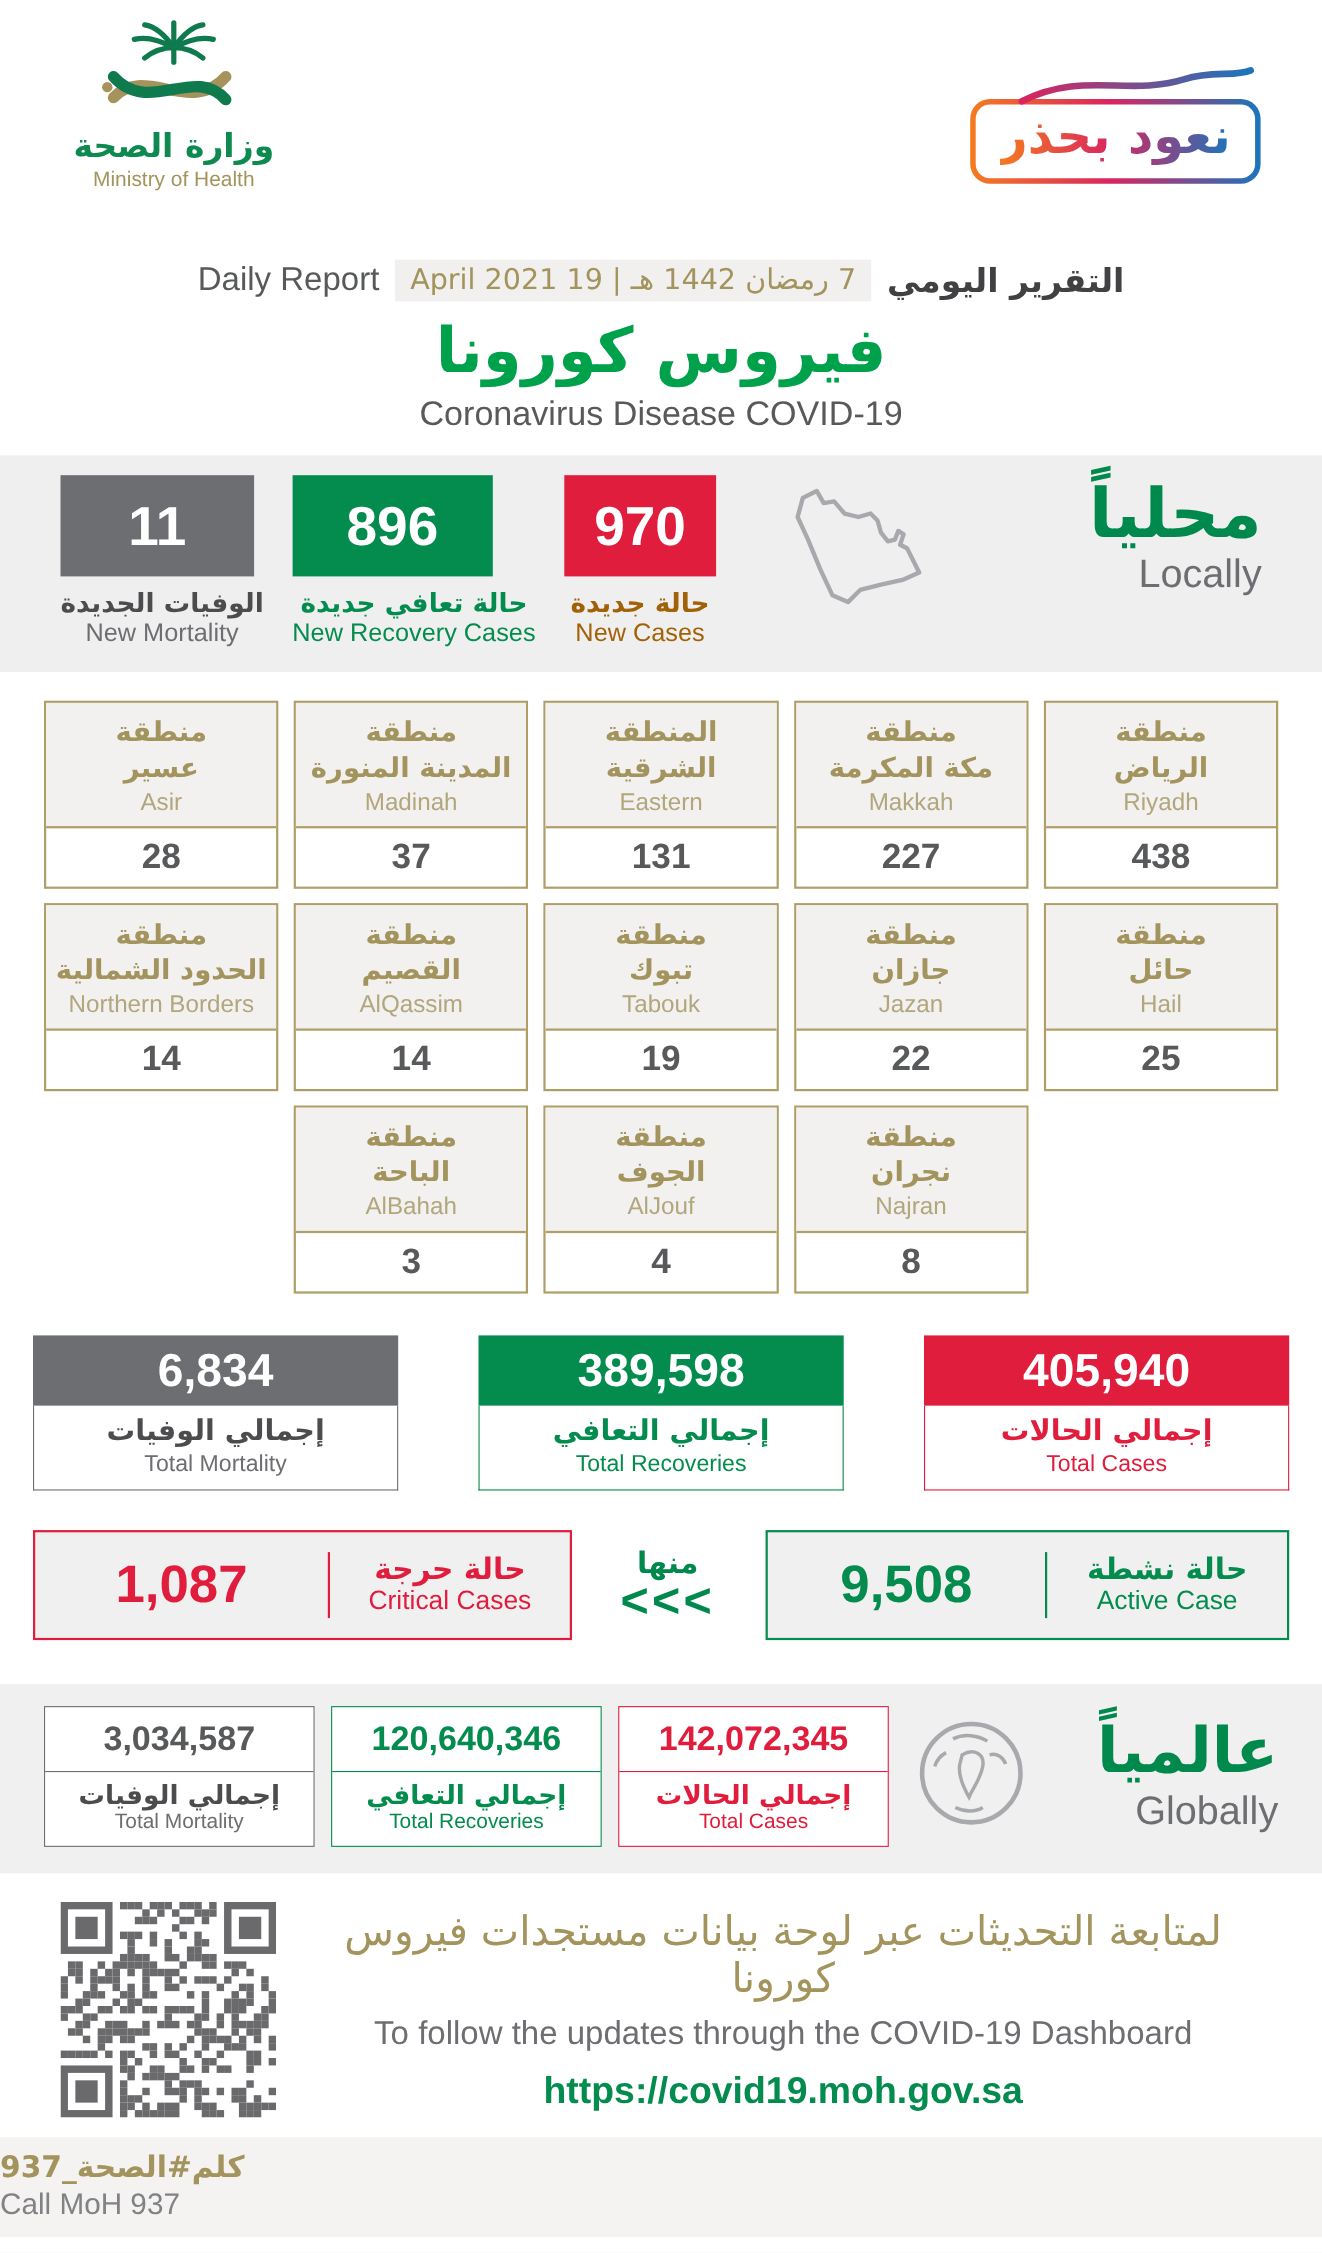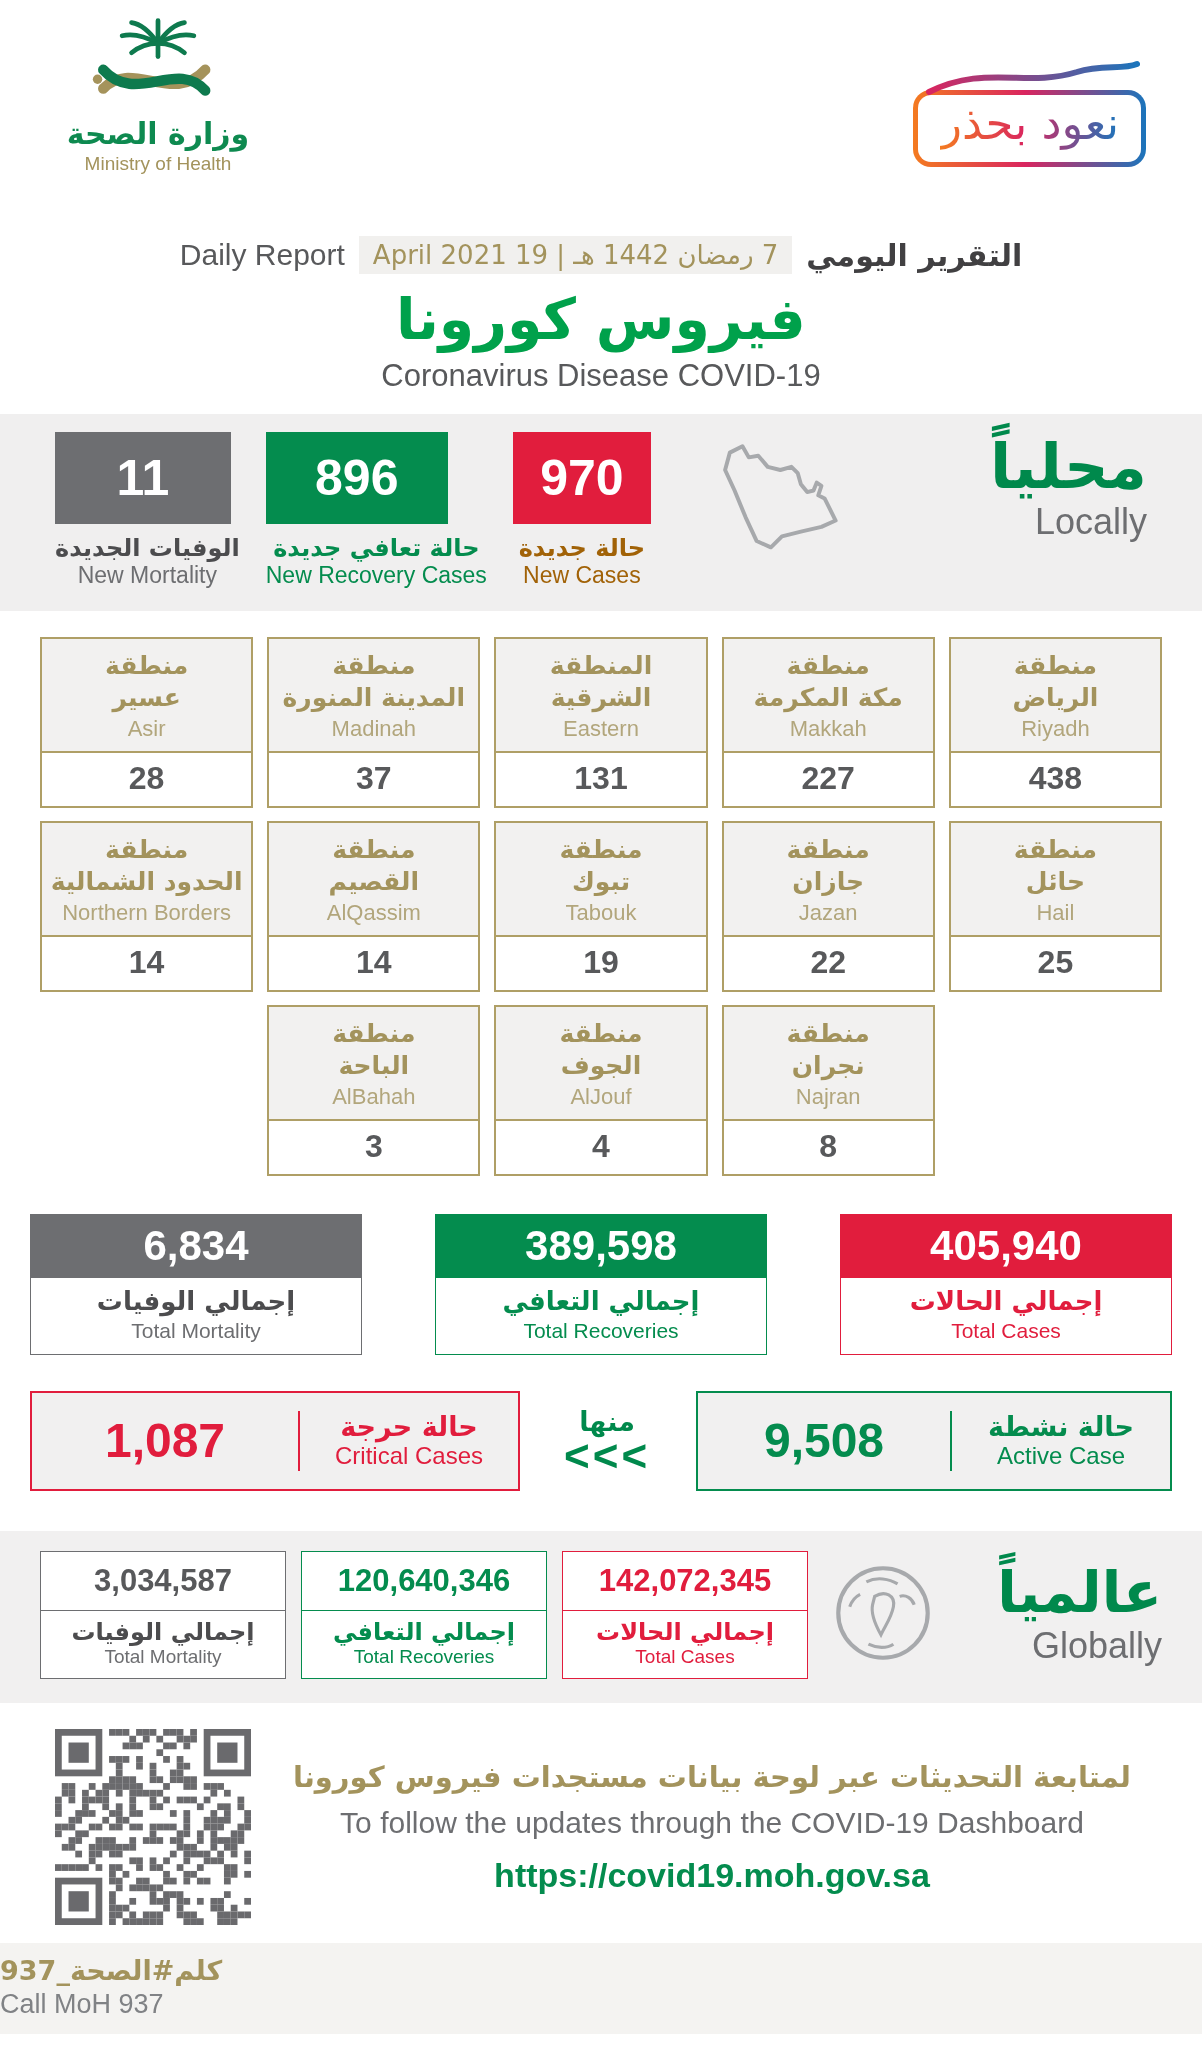"نعود بحذر" .badge-text { font-weight: normal -> bold }
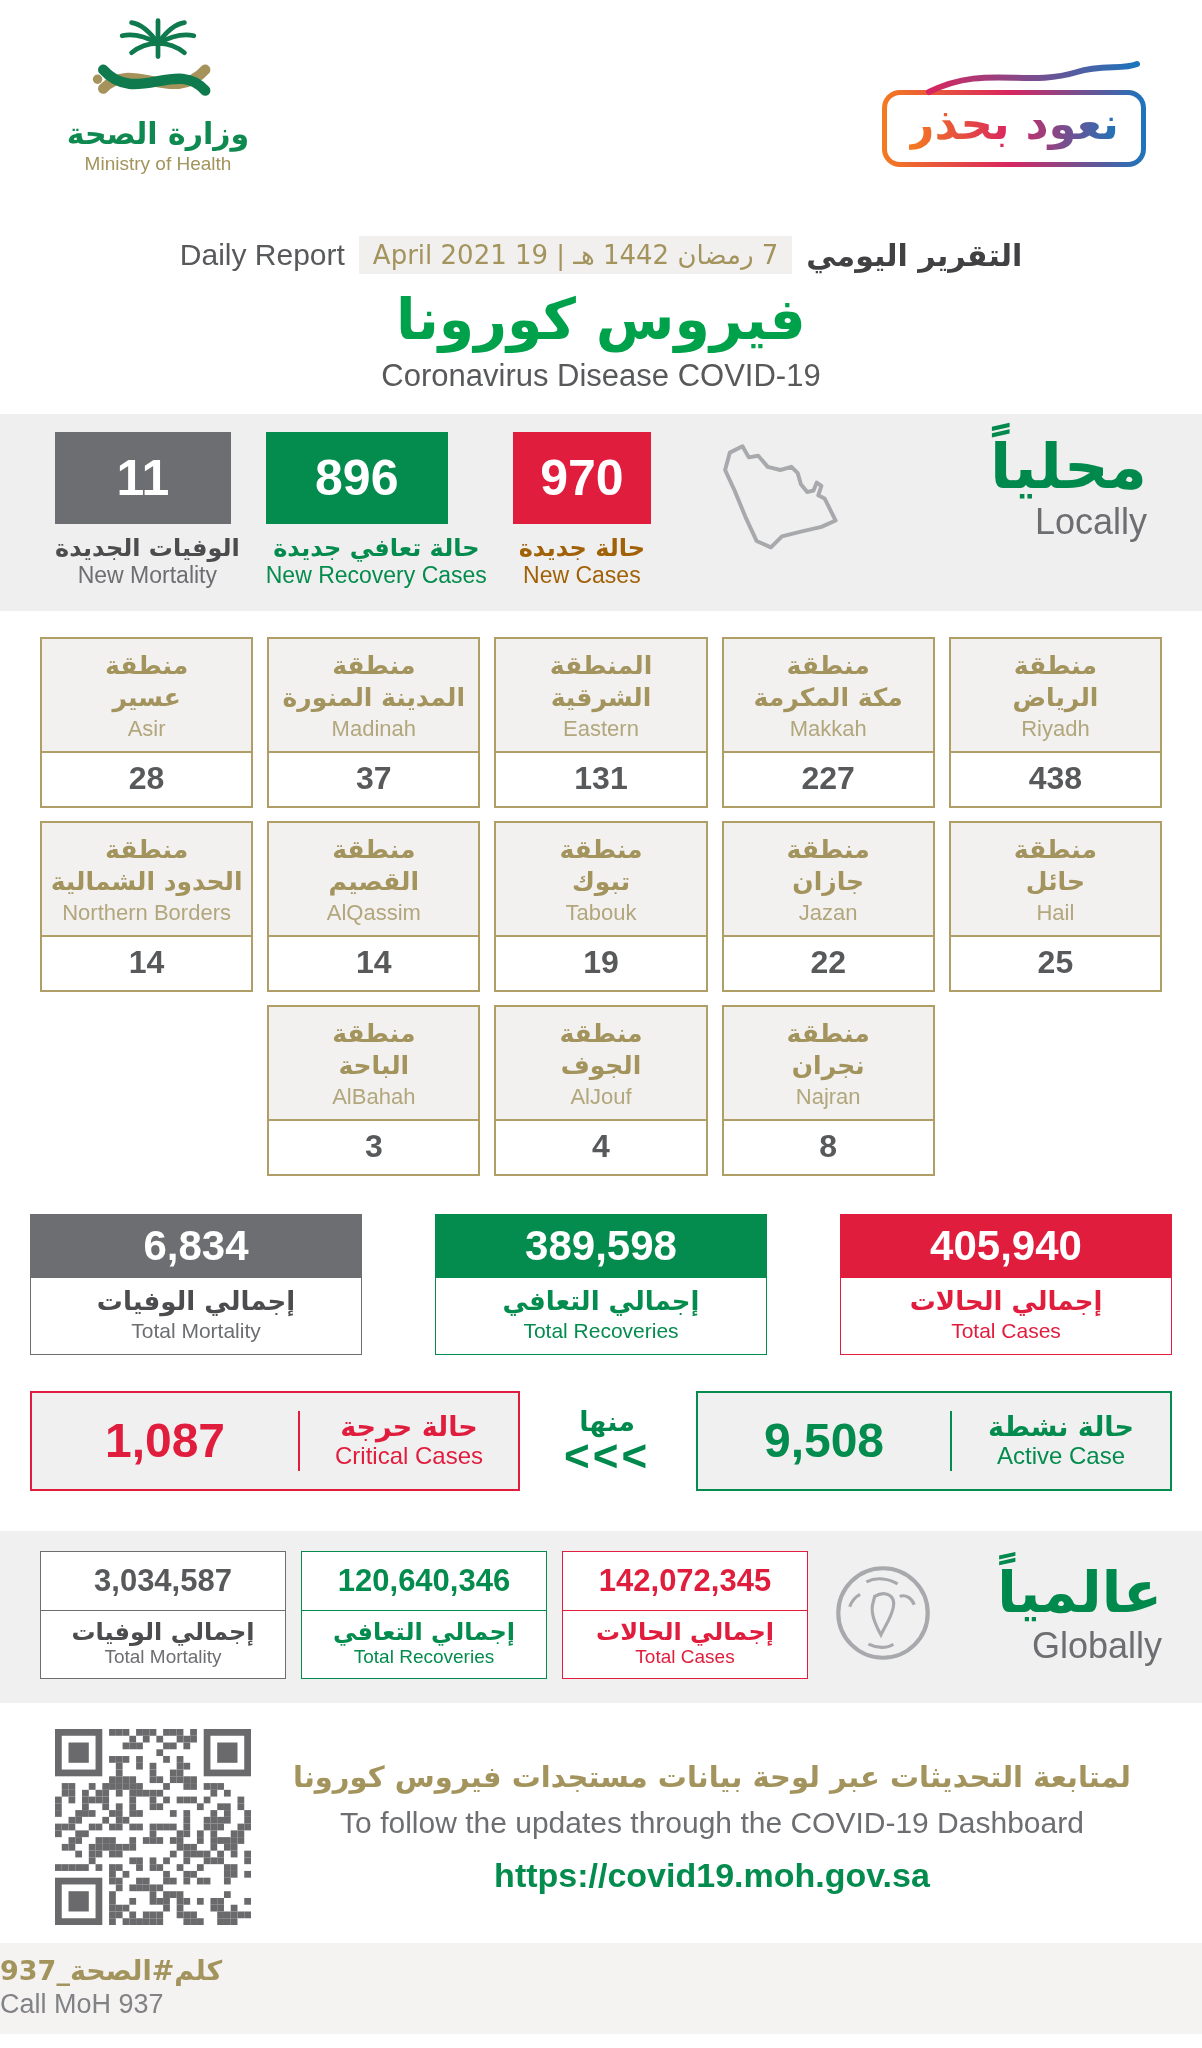"لمتابعة التحديثات عبر لوحة بيانات" .qr-ar { font-size: 29px -> 37px; font-weight: bold -> normal }
